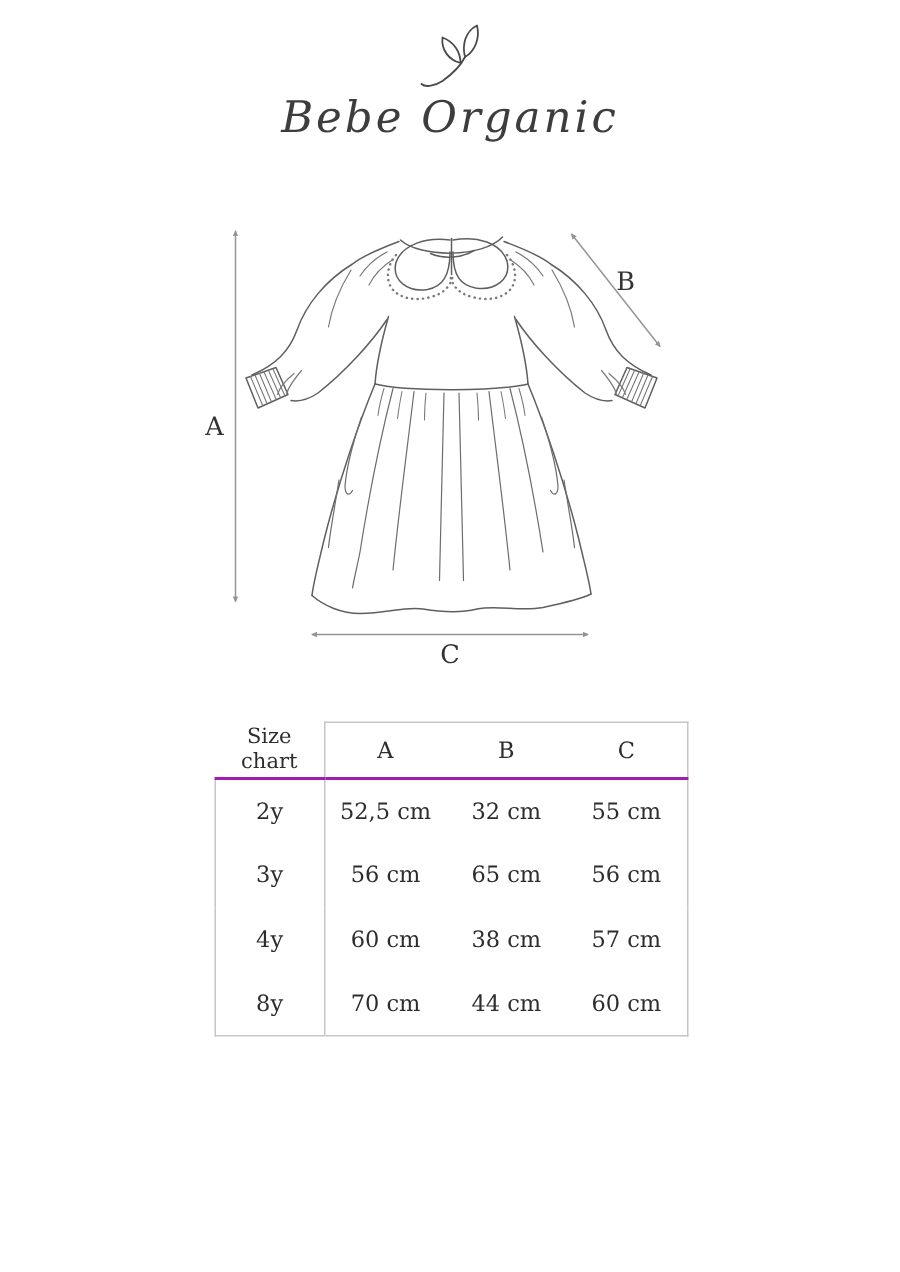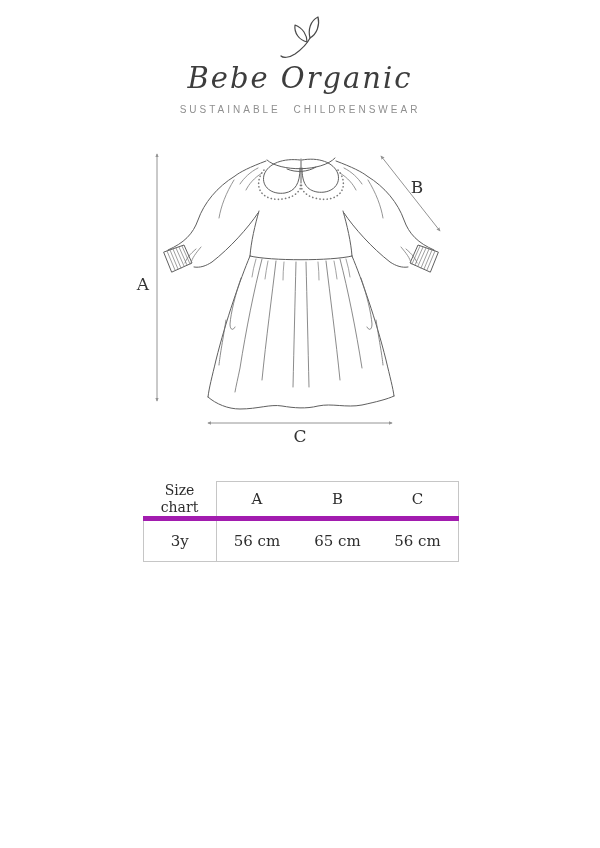"SUSTAINABLE CHILDRENSWEAR" div.brand-tagline { html: <div>SUSTAINABLE CHILDRENSWEAR</div> -> none }
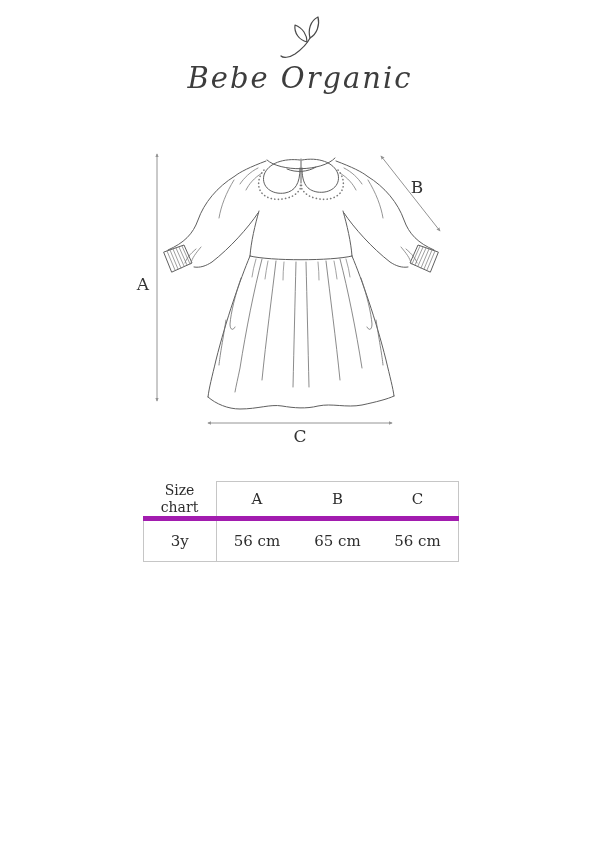"Size" table.size-table thead th { border-bottom: 5px solid #a21caf -> 2px solid #a21caf }
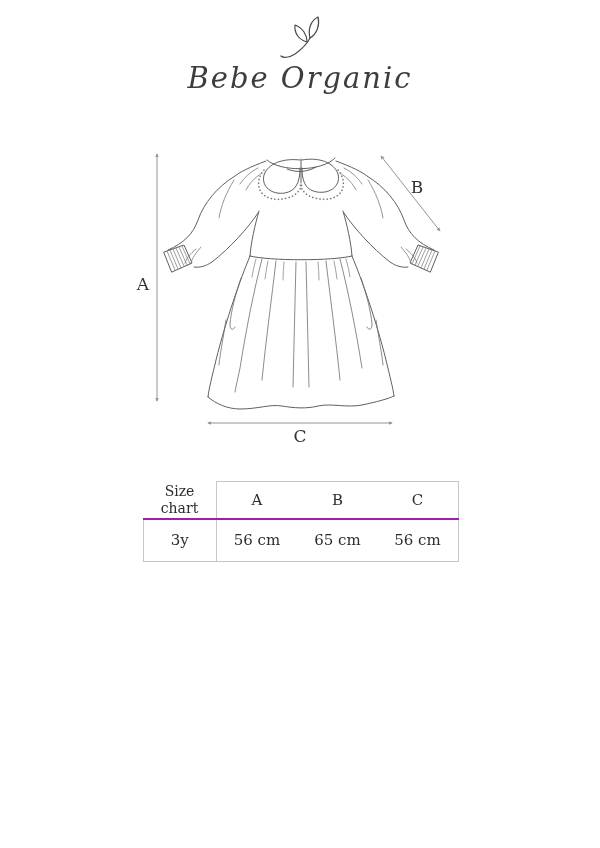"2y" tr { html: none -> <tr> <td>2y</td> <td>52,5 cm</td> <td>32 cm</td> <td>55 cm</td> </tr> }
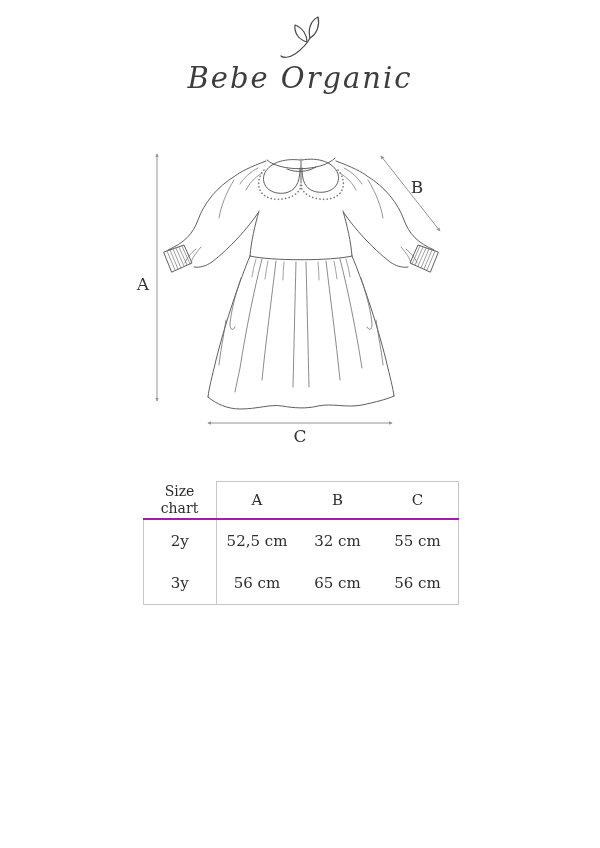"4y" tr { html: none -> <tr> <td>4y</td> <td>60 cm</td> <td>38 cm</td> <td>57 cm</td> </tr> }
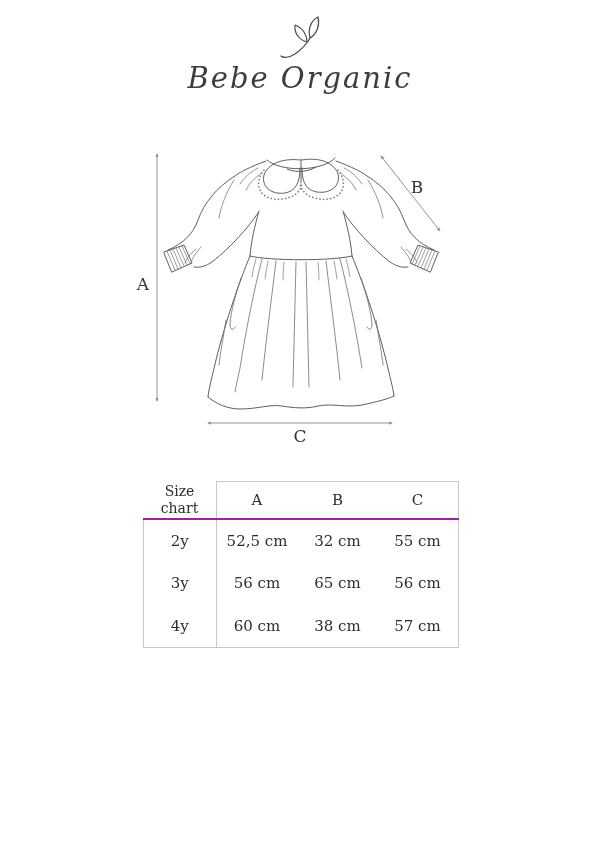"8y" tr { html: none -> <tr> <td>8y</td> <td>70 cm</td> <td>44 cm</td> <td>60 cm</td> </tr> }
